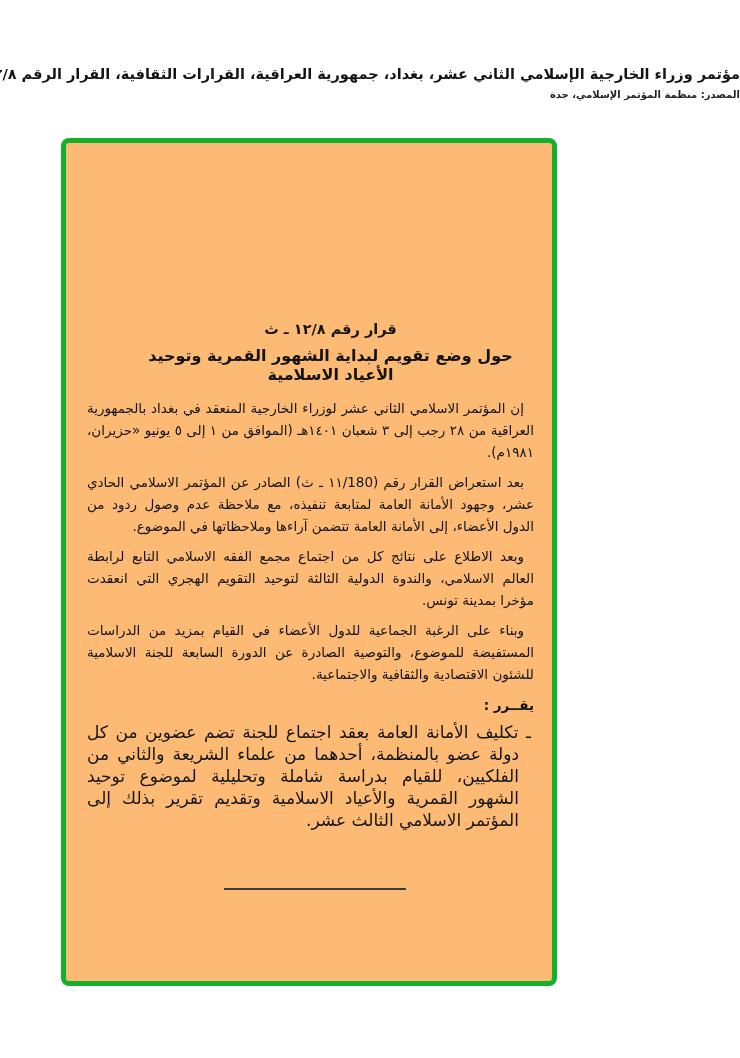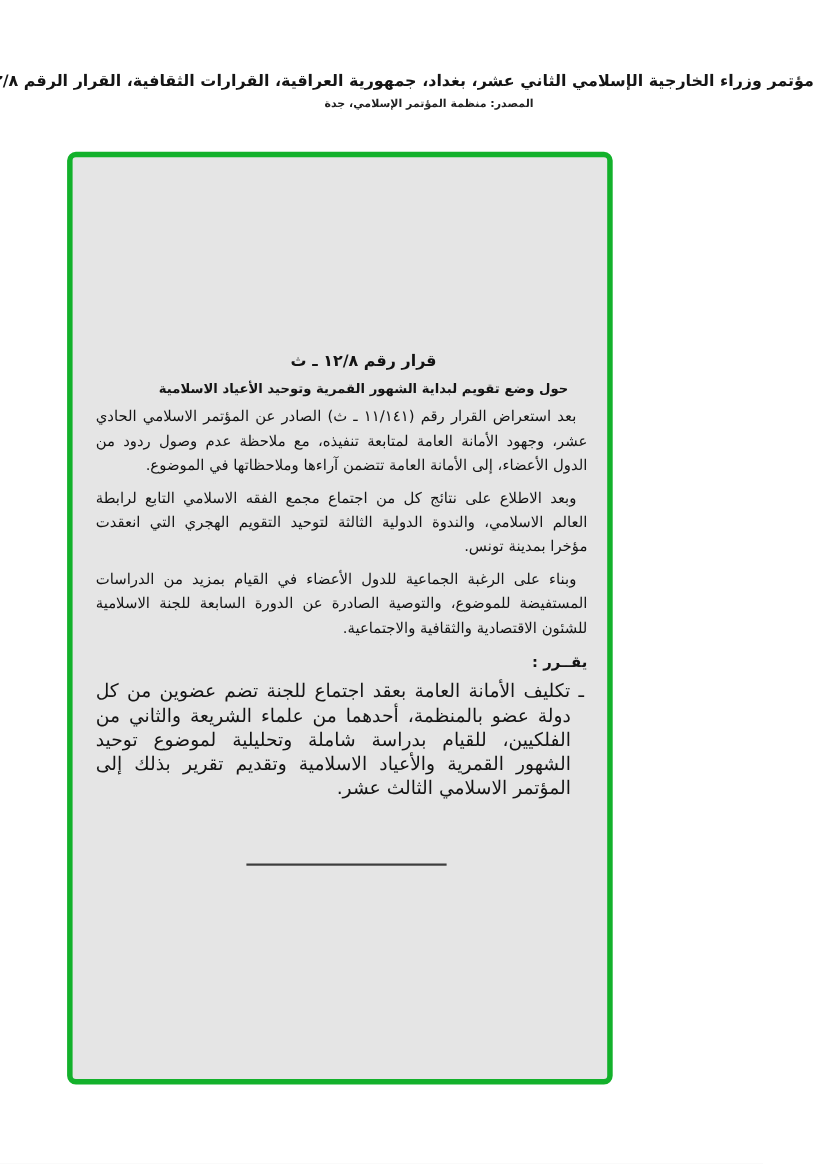"المصدر: منظمة المؤتمر الإسلامي، جدة" .hdr2 { text-align: none -> right }
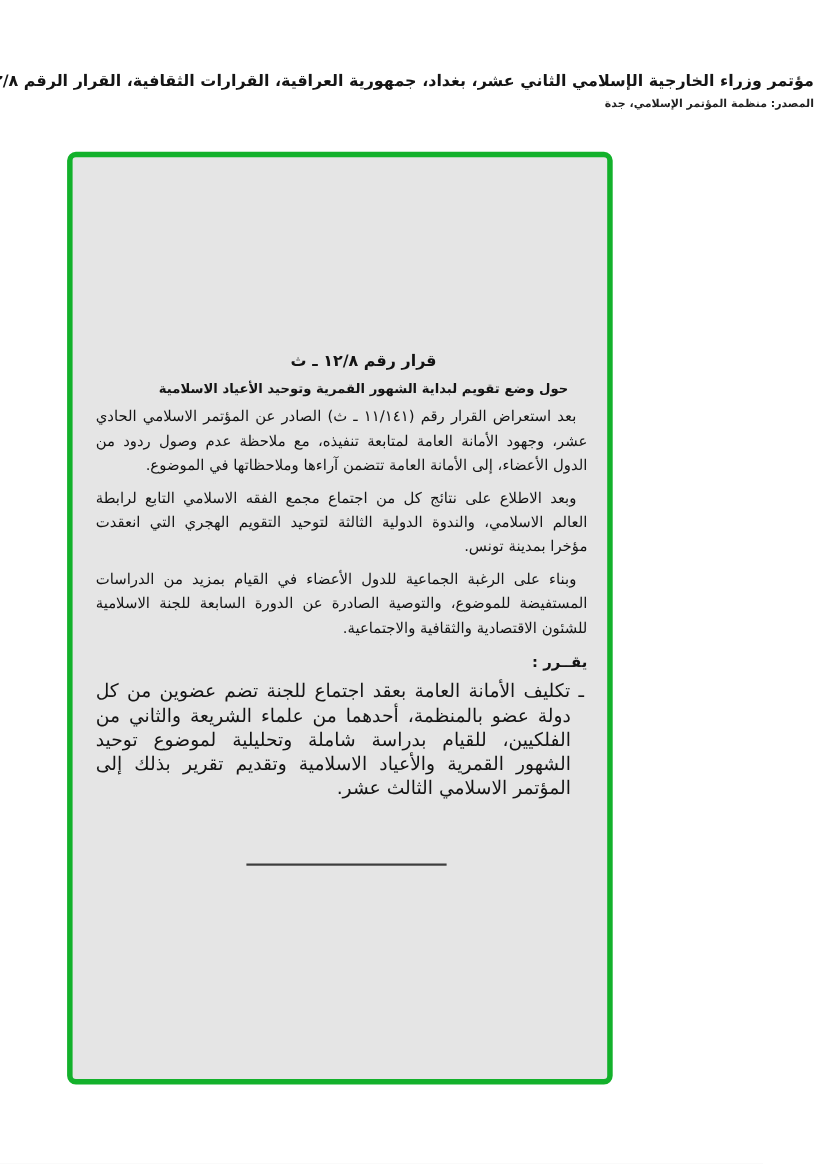"قرار رقم ١٢/٨ ـ ث" .scan-frame { background: #e5e5e5 -> #fdba74 }
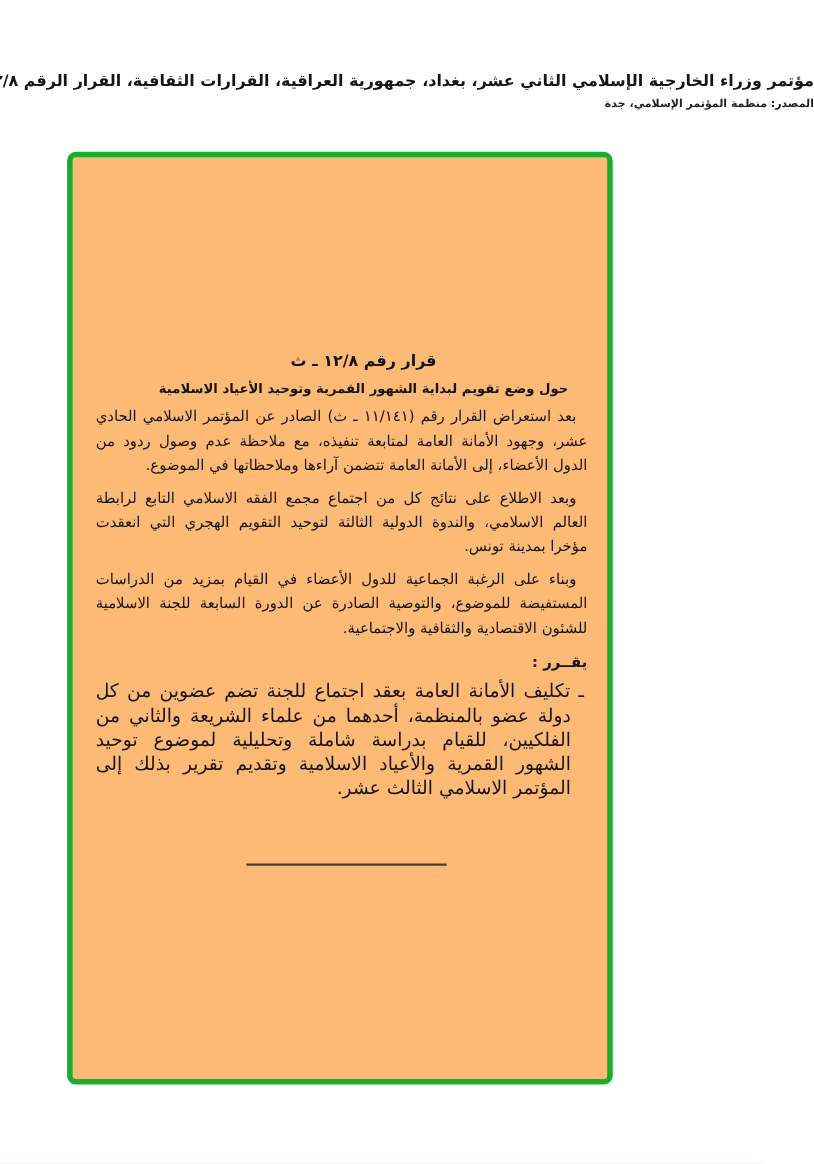"حول وضع تقويم لبداية الشهور" .title2 { font-size: 12px -> 16px }
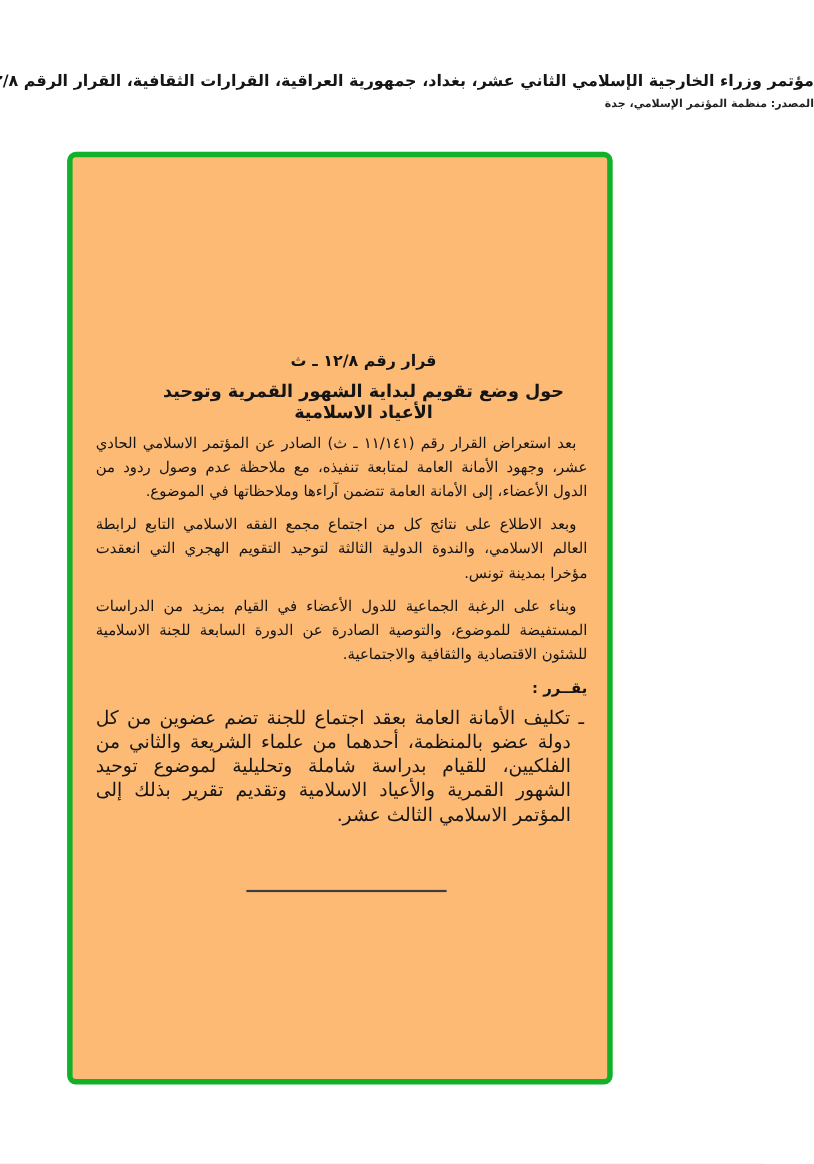"إن المؤتمر الاسلامي الثاني عشر" p.para { html: none -> <p>إن المؤتمر الاسلامي الثاني عشر لوزراء الخارجية المنعقد في بغداد بالجمهورية العراقية من ٢٨ رجب إلى ٣ شعبان ١٤٠١هـ (الموافق من ١ إلى ٥ يونيو «حزيران، ١٩٨١م).</p> }
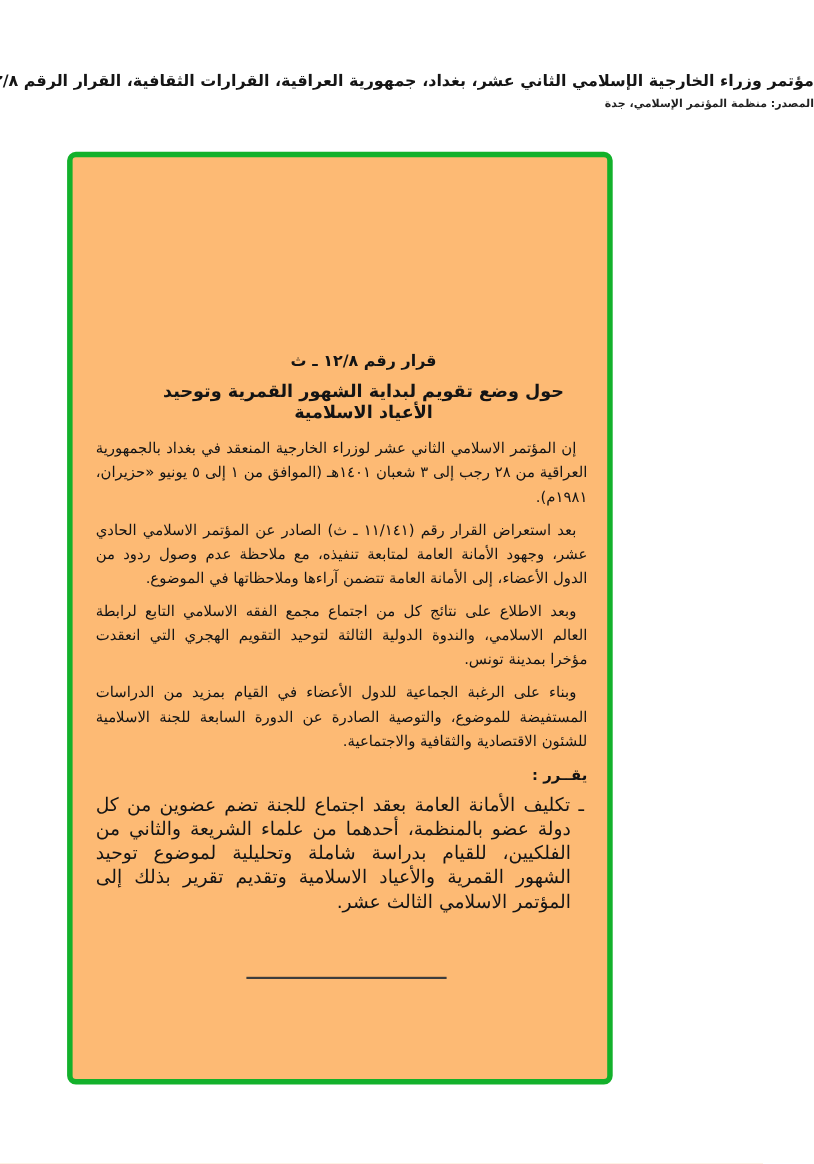"بعد استعراض القرار رقم (١١/١٤١" p.para { text: ١١/١٤١ -> ١١/180 }
